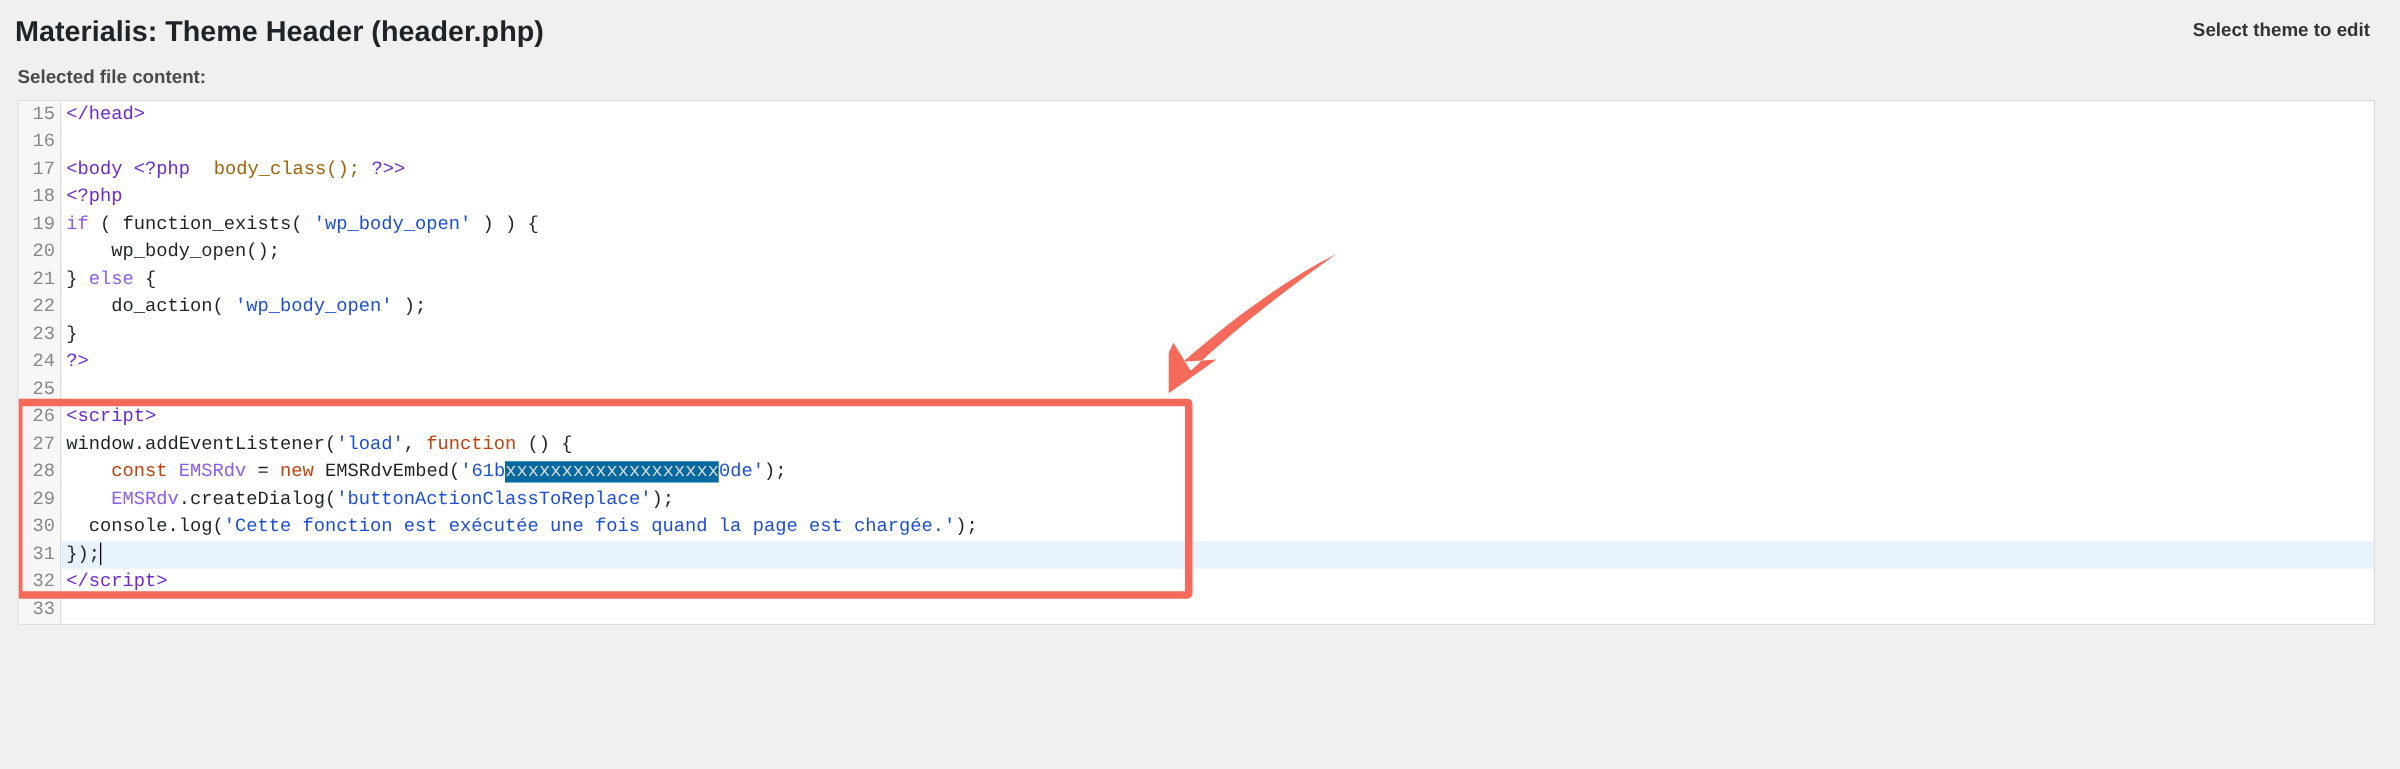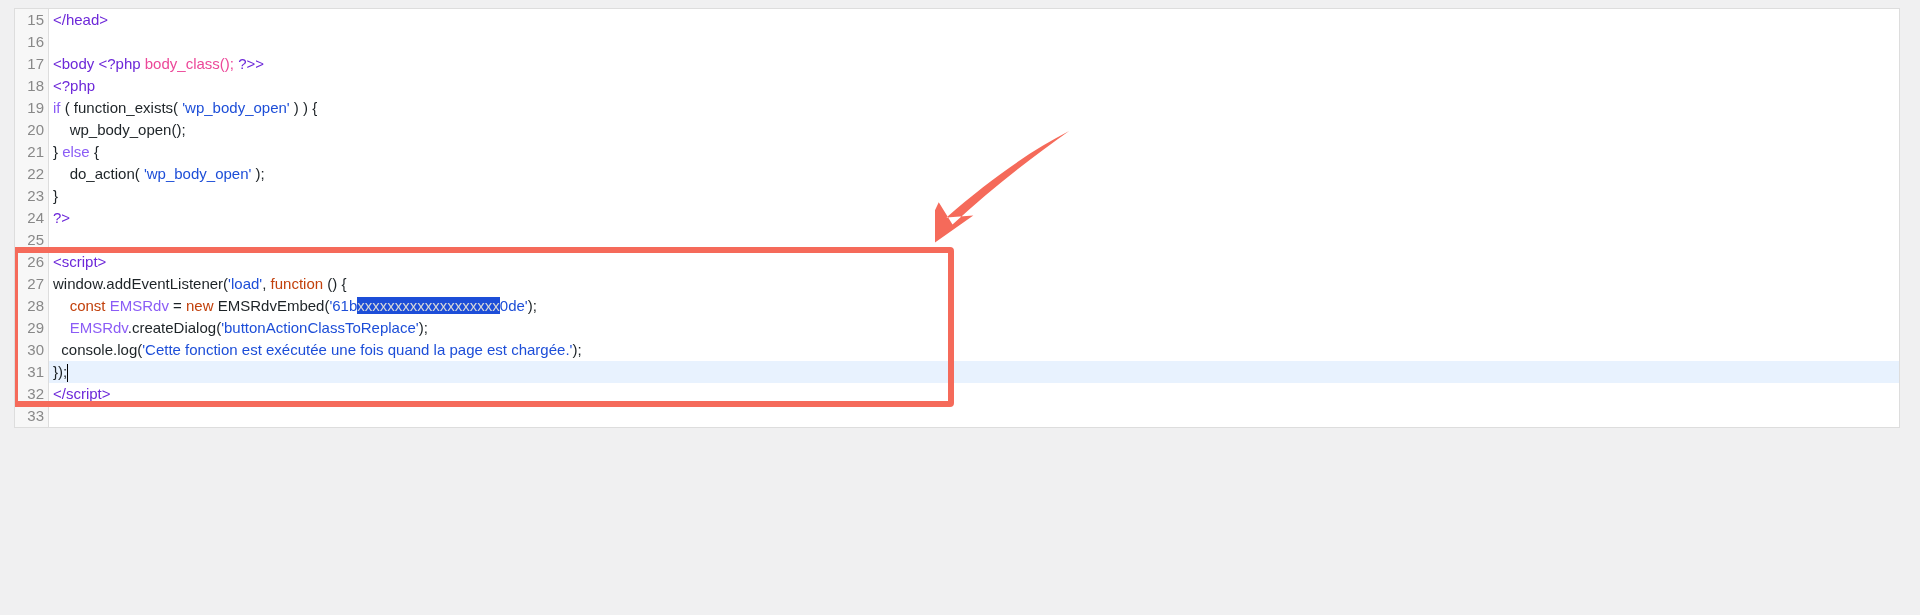"Materialis: Theme Header (header.php)" div.topbar { html: none -> <div> <h1>Materialis: Theme Header (header.php)</h1> <div>Select theme to edit</div> </div> }
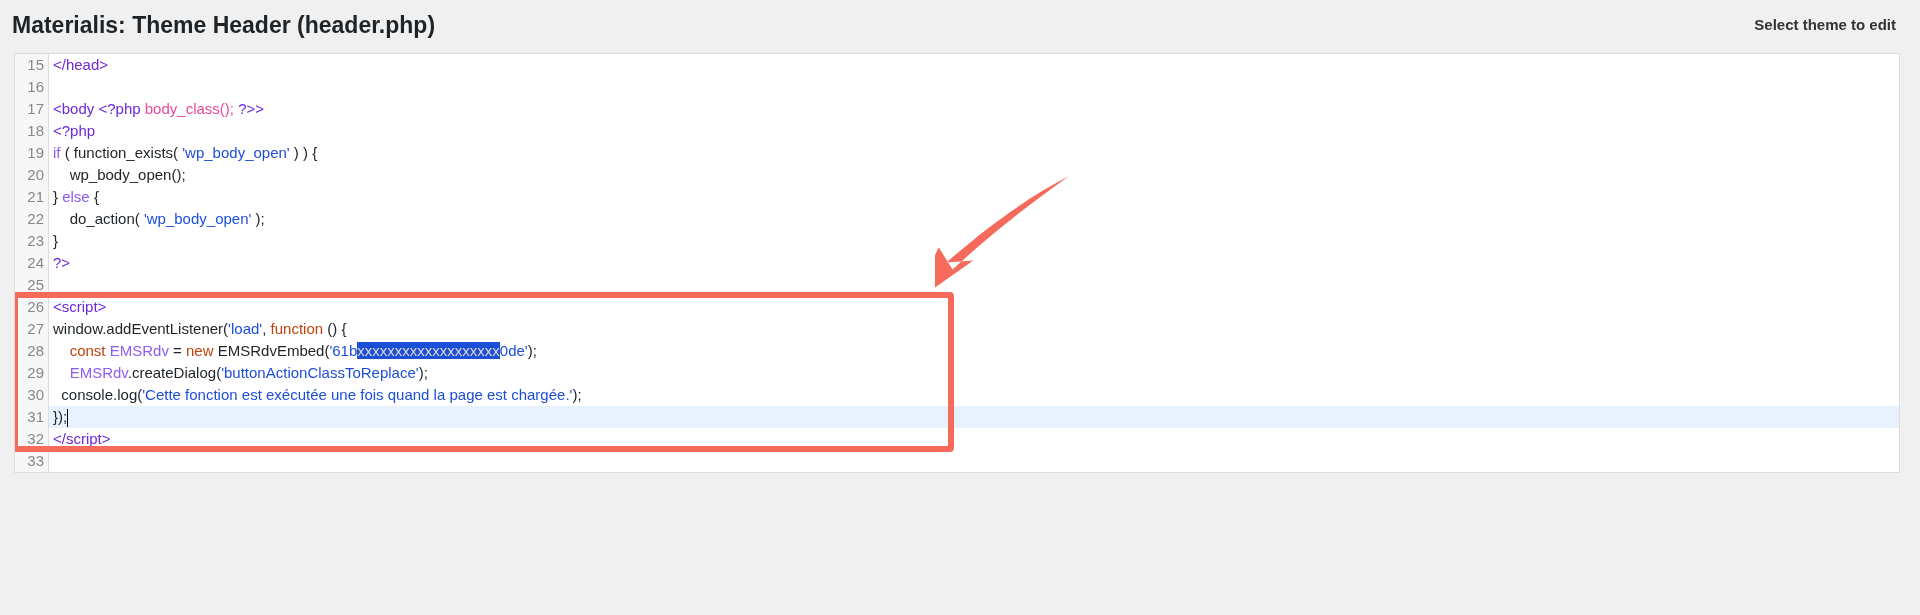"Selected file content:" div.sel-label { html: none -> <div>Selected file content:</div> }
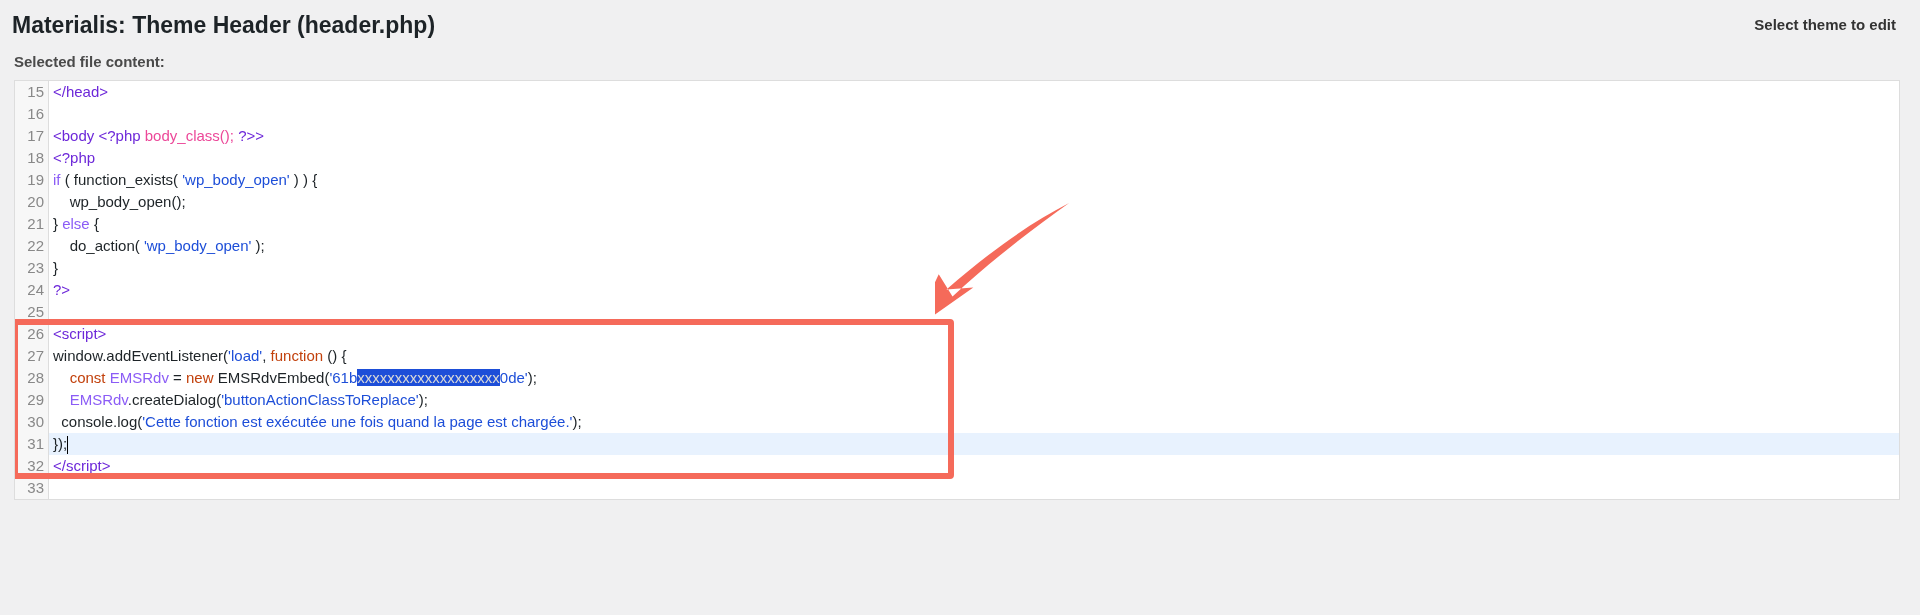"15" .editor { font-family: Liberation Sans, sans-serif -> Liberation Mono, monospace }
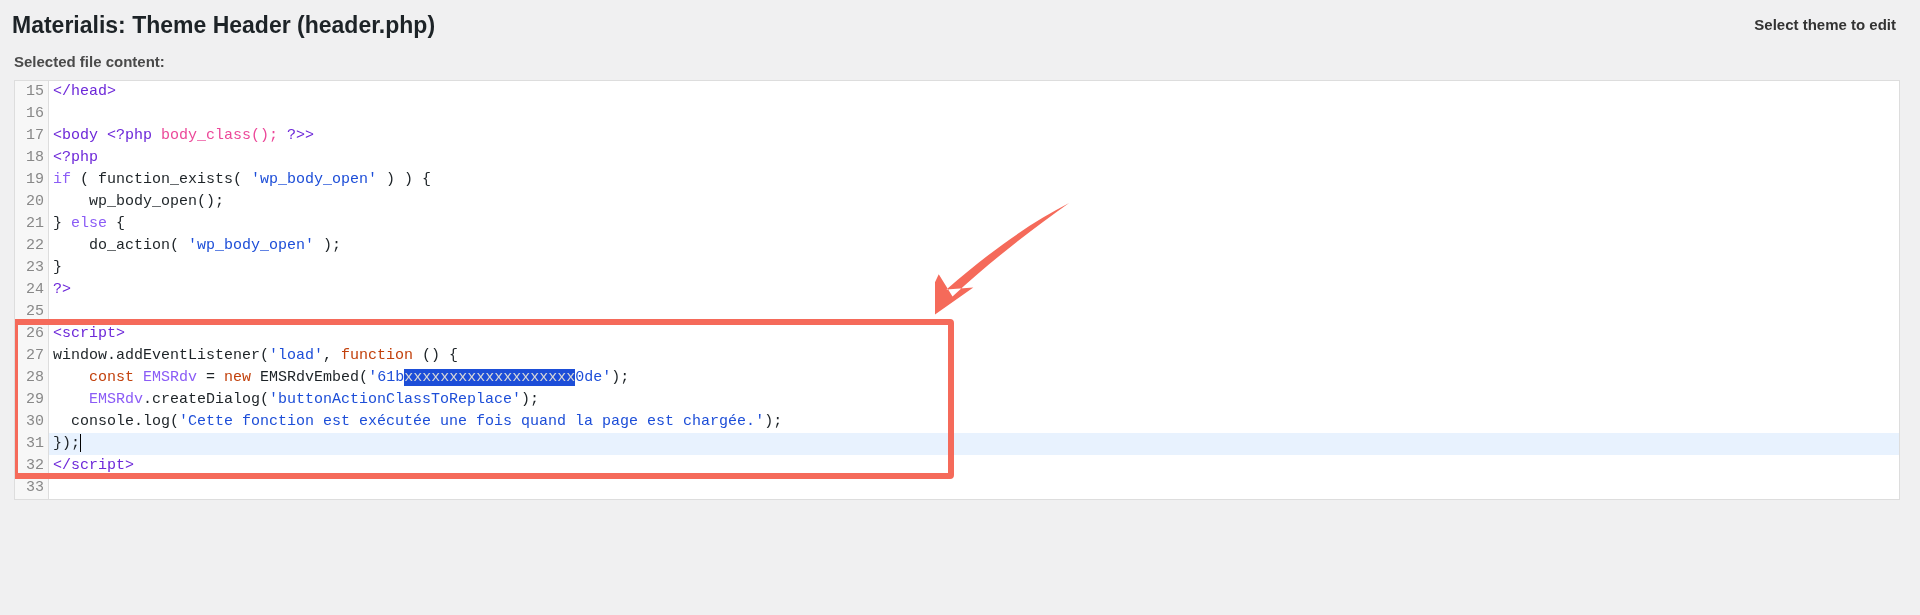"body_class();" .attr { color: #ec4899 -> #a16207; margin-left: none -> 10px }
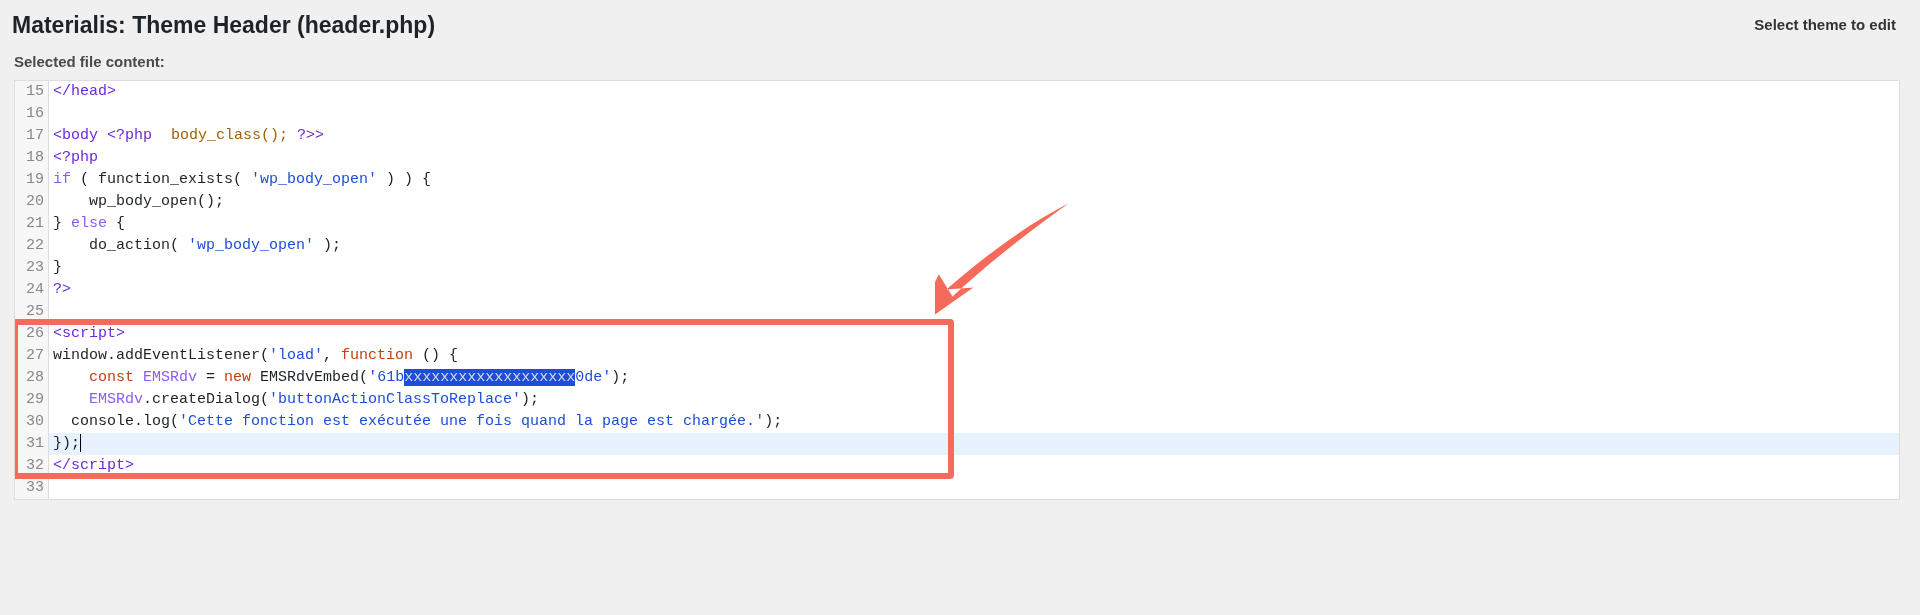"xxxxxxxxxxxxxxxxxxx" .redacted { background: #1d4ed8 -> #0369a1 }
